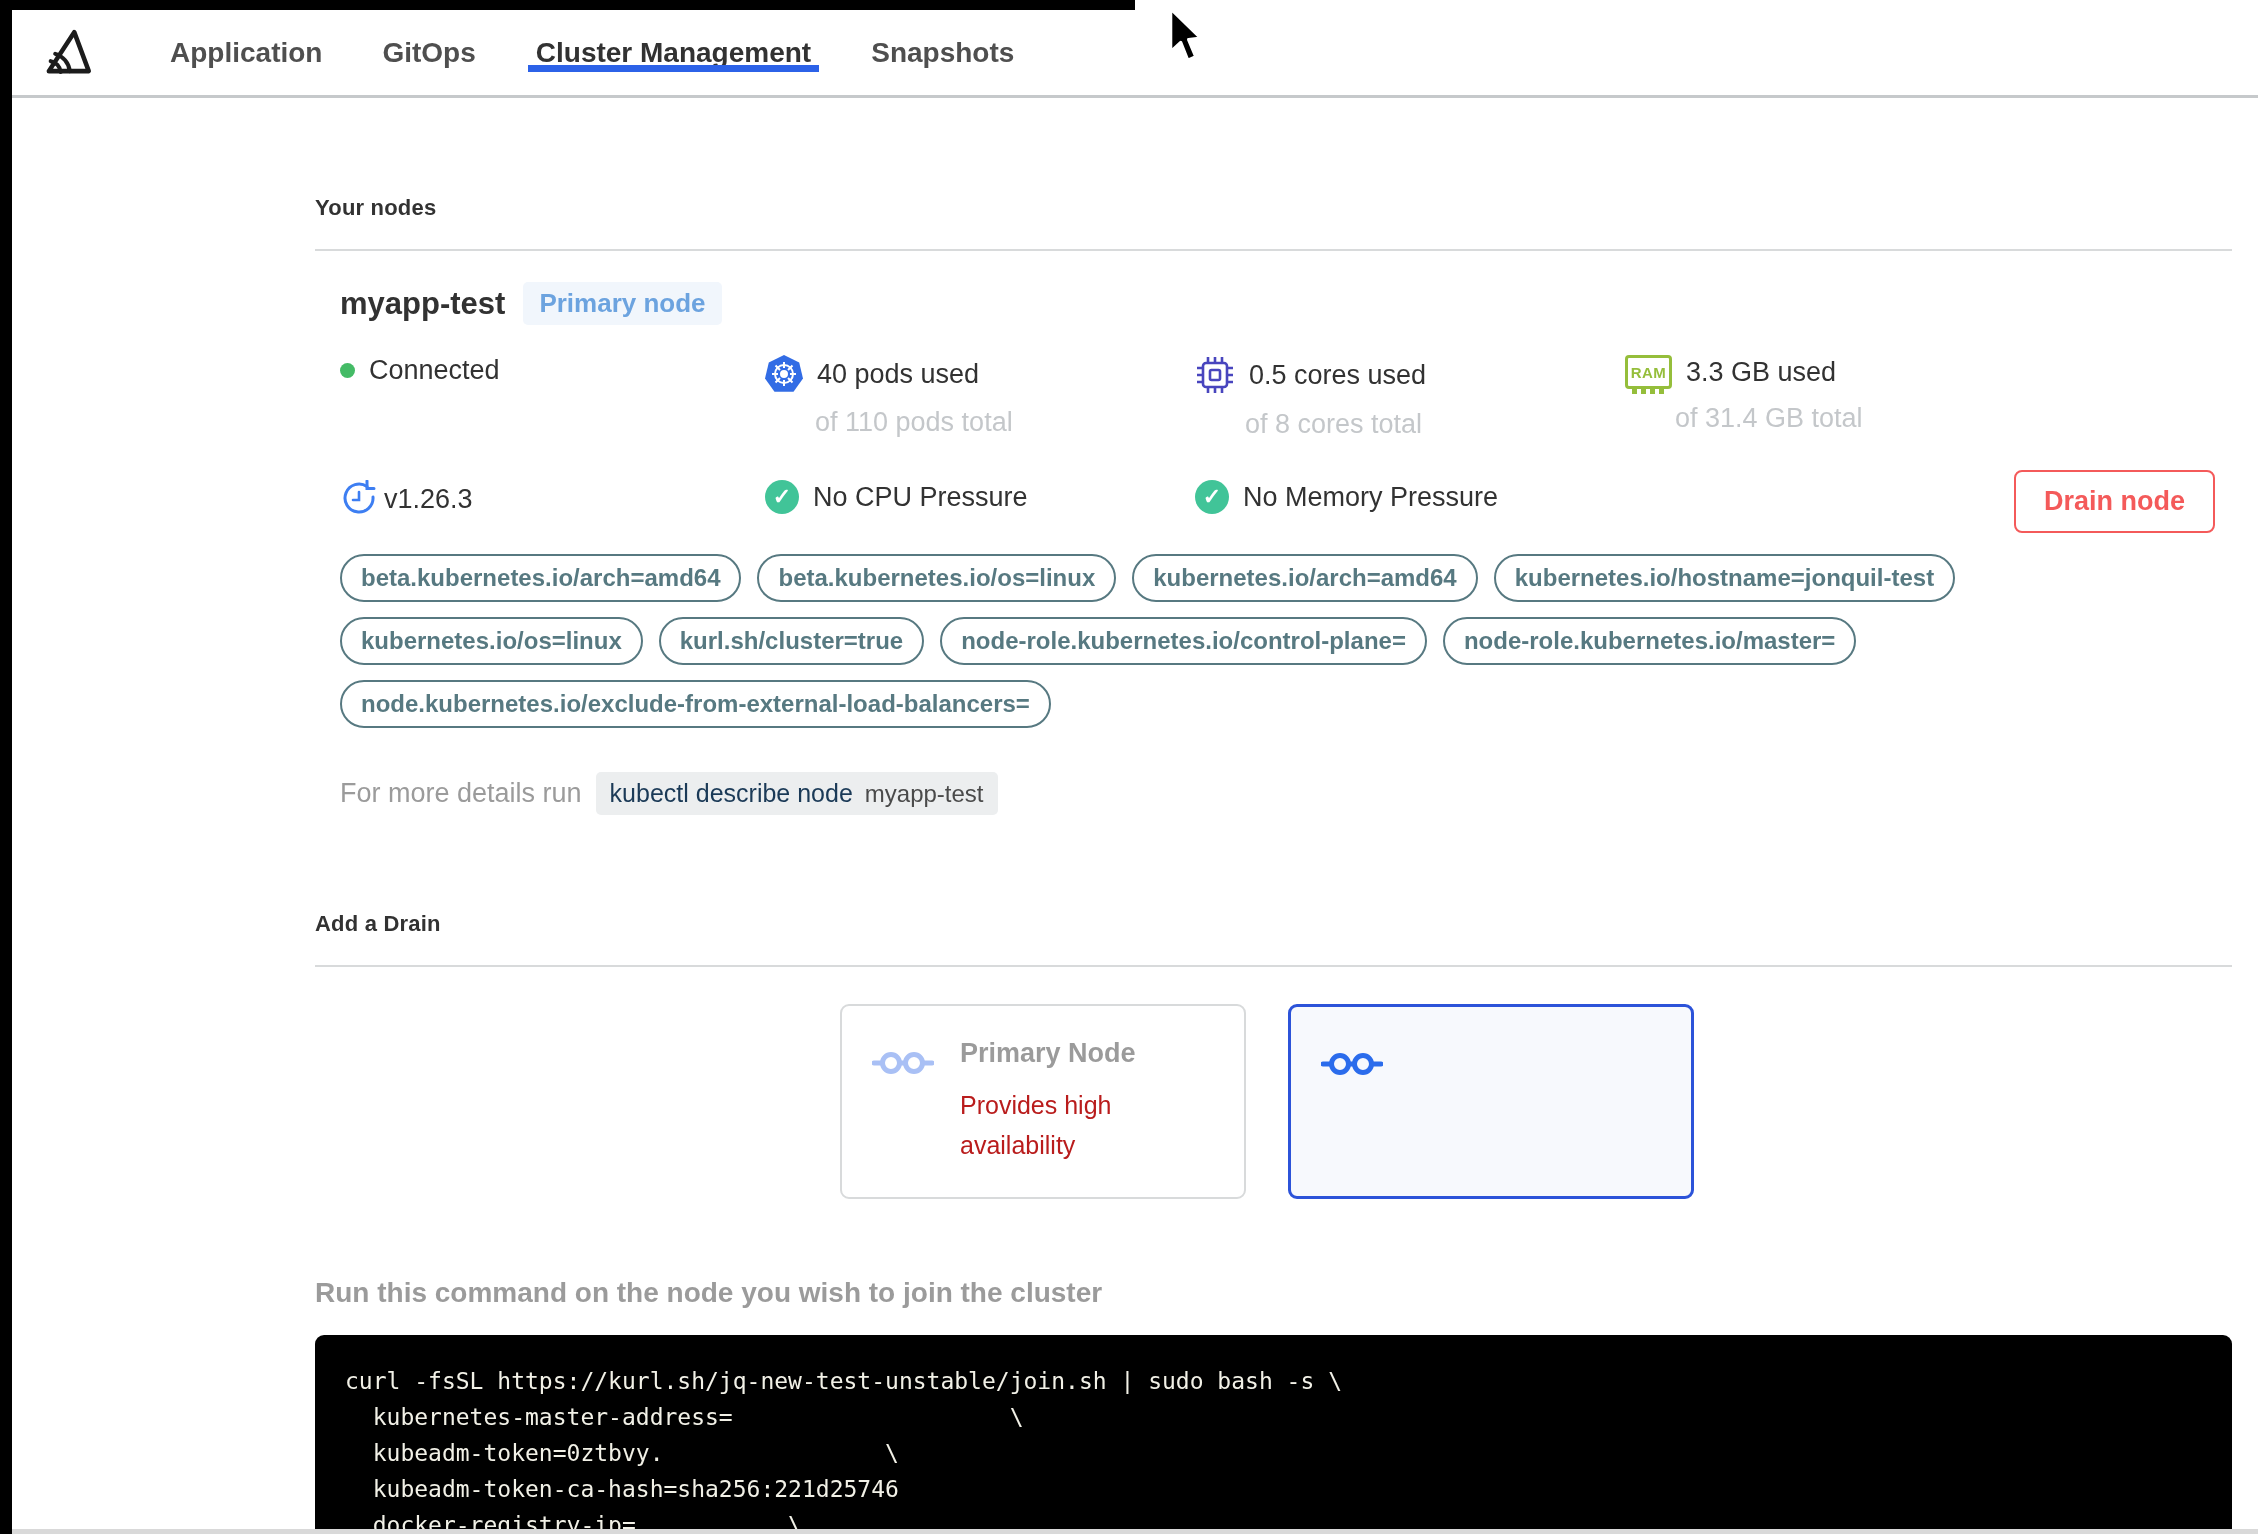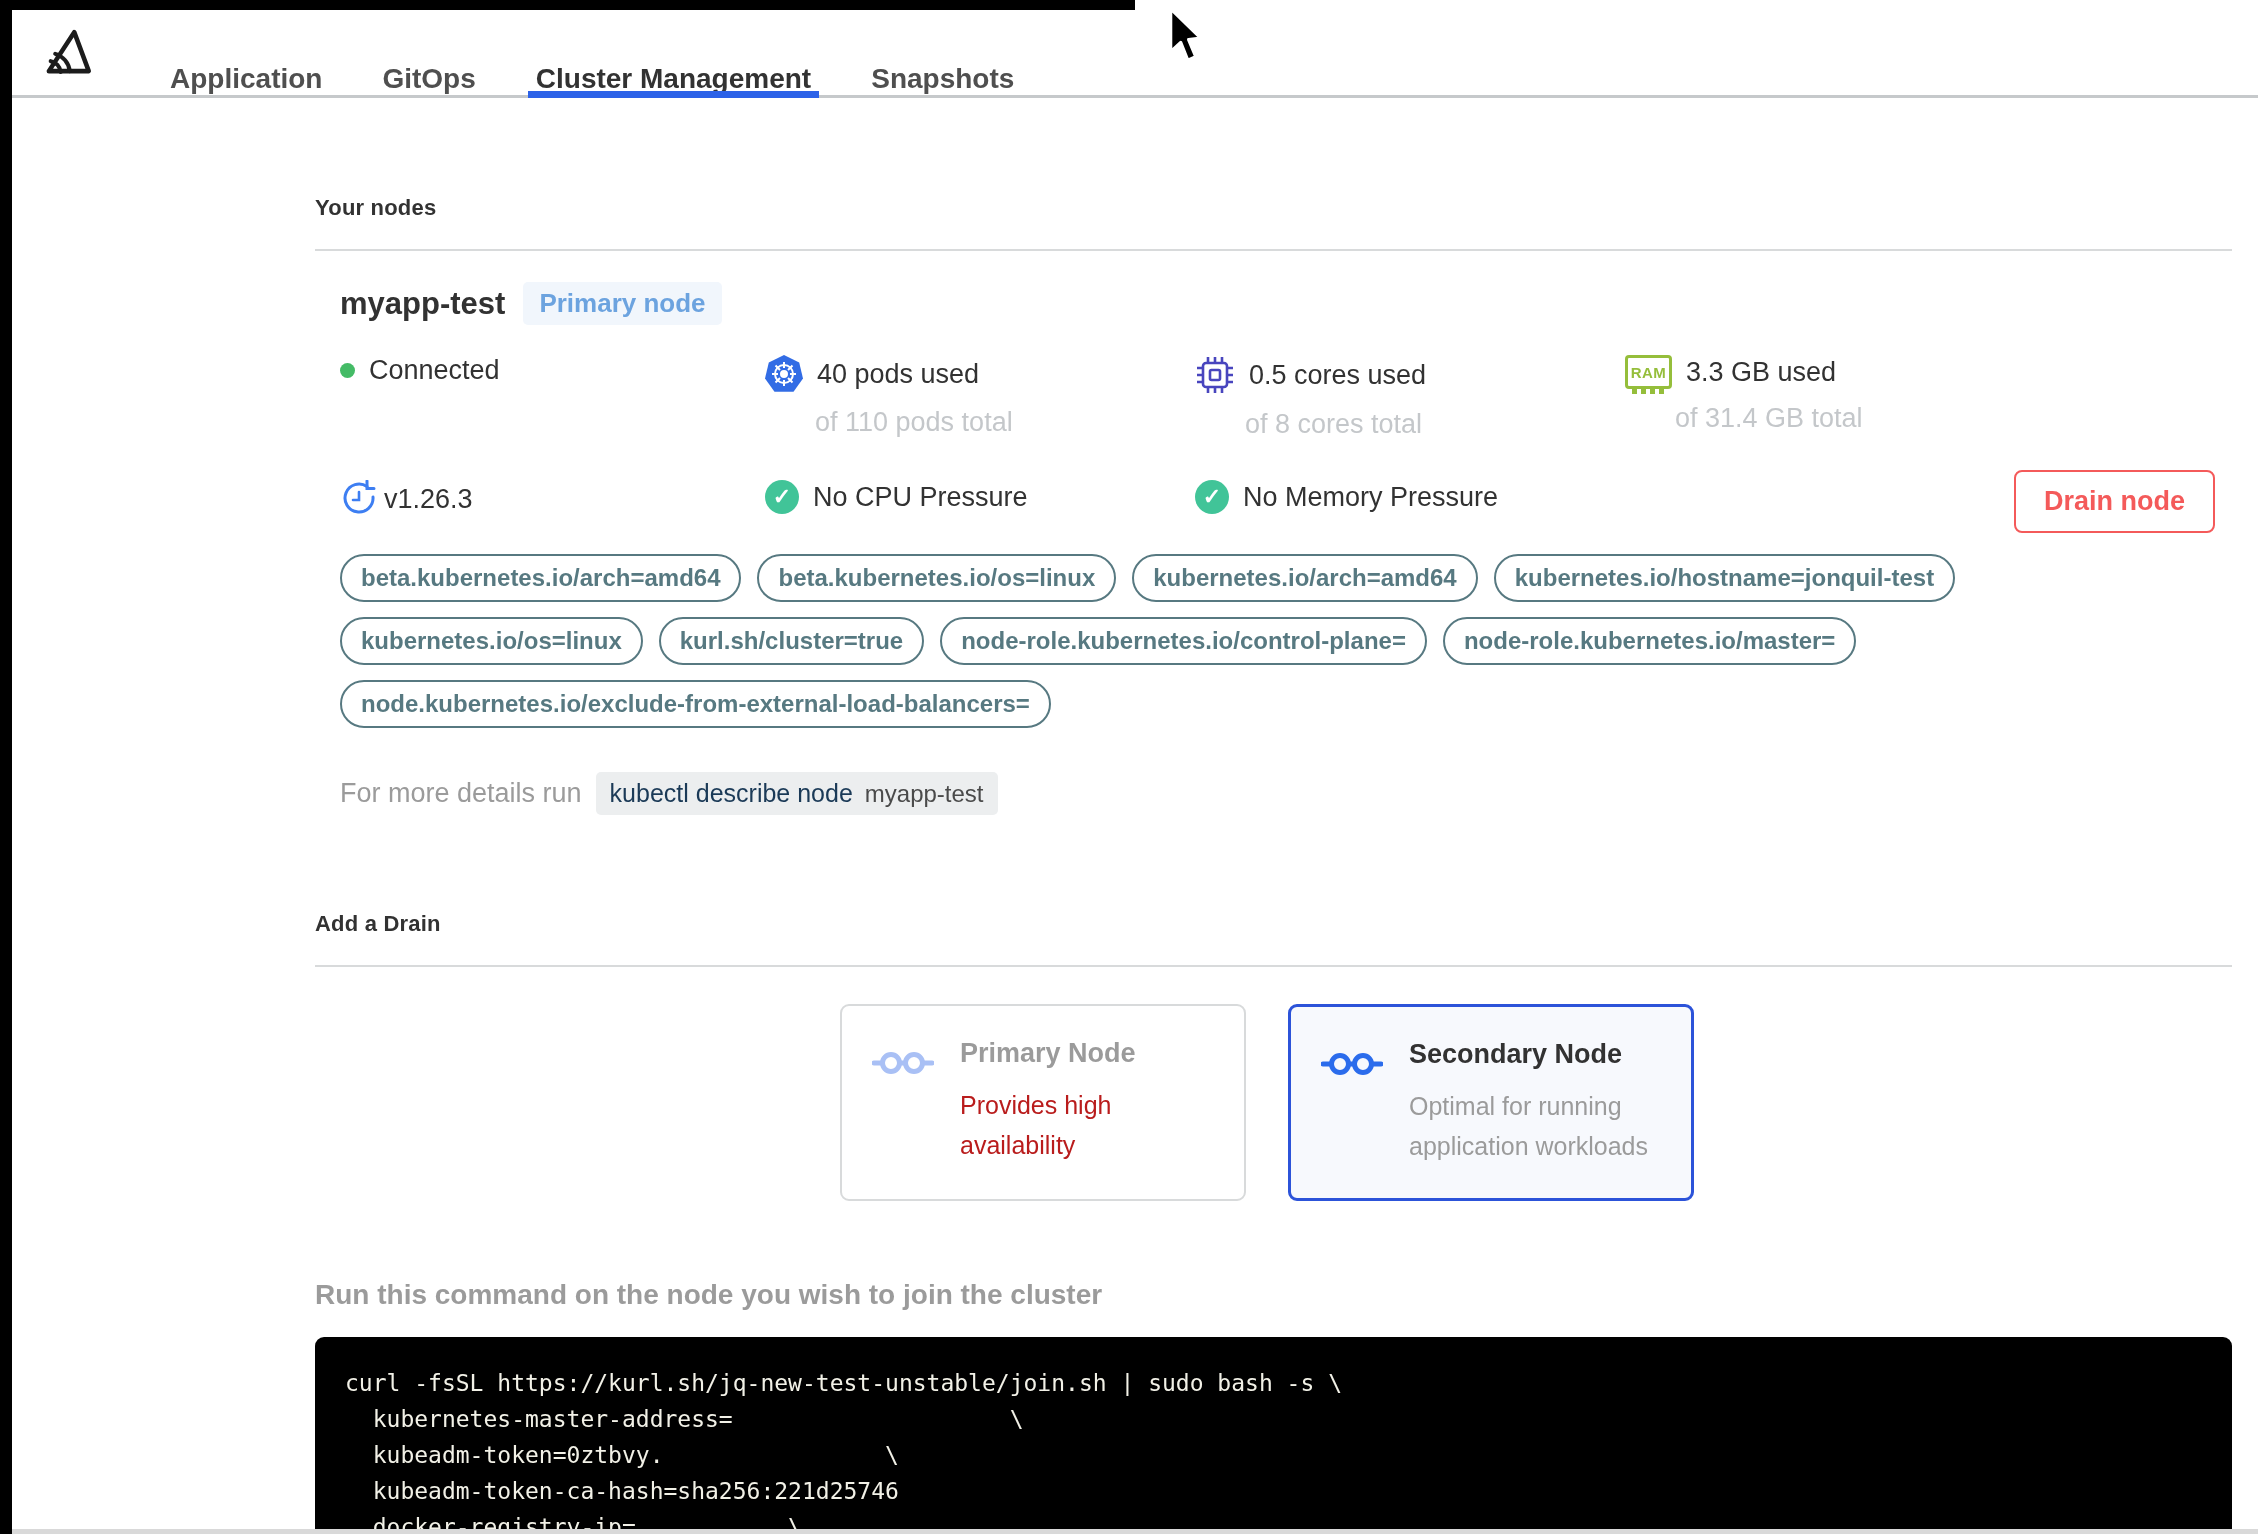"Application" .nav-tabs { align-items: flex-end -> center }
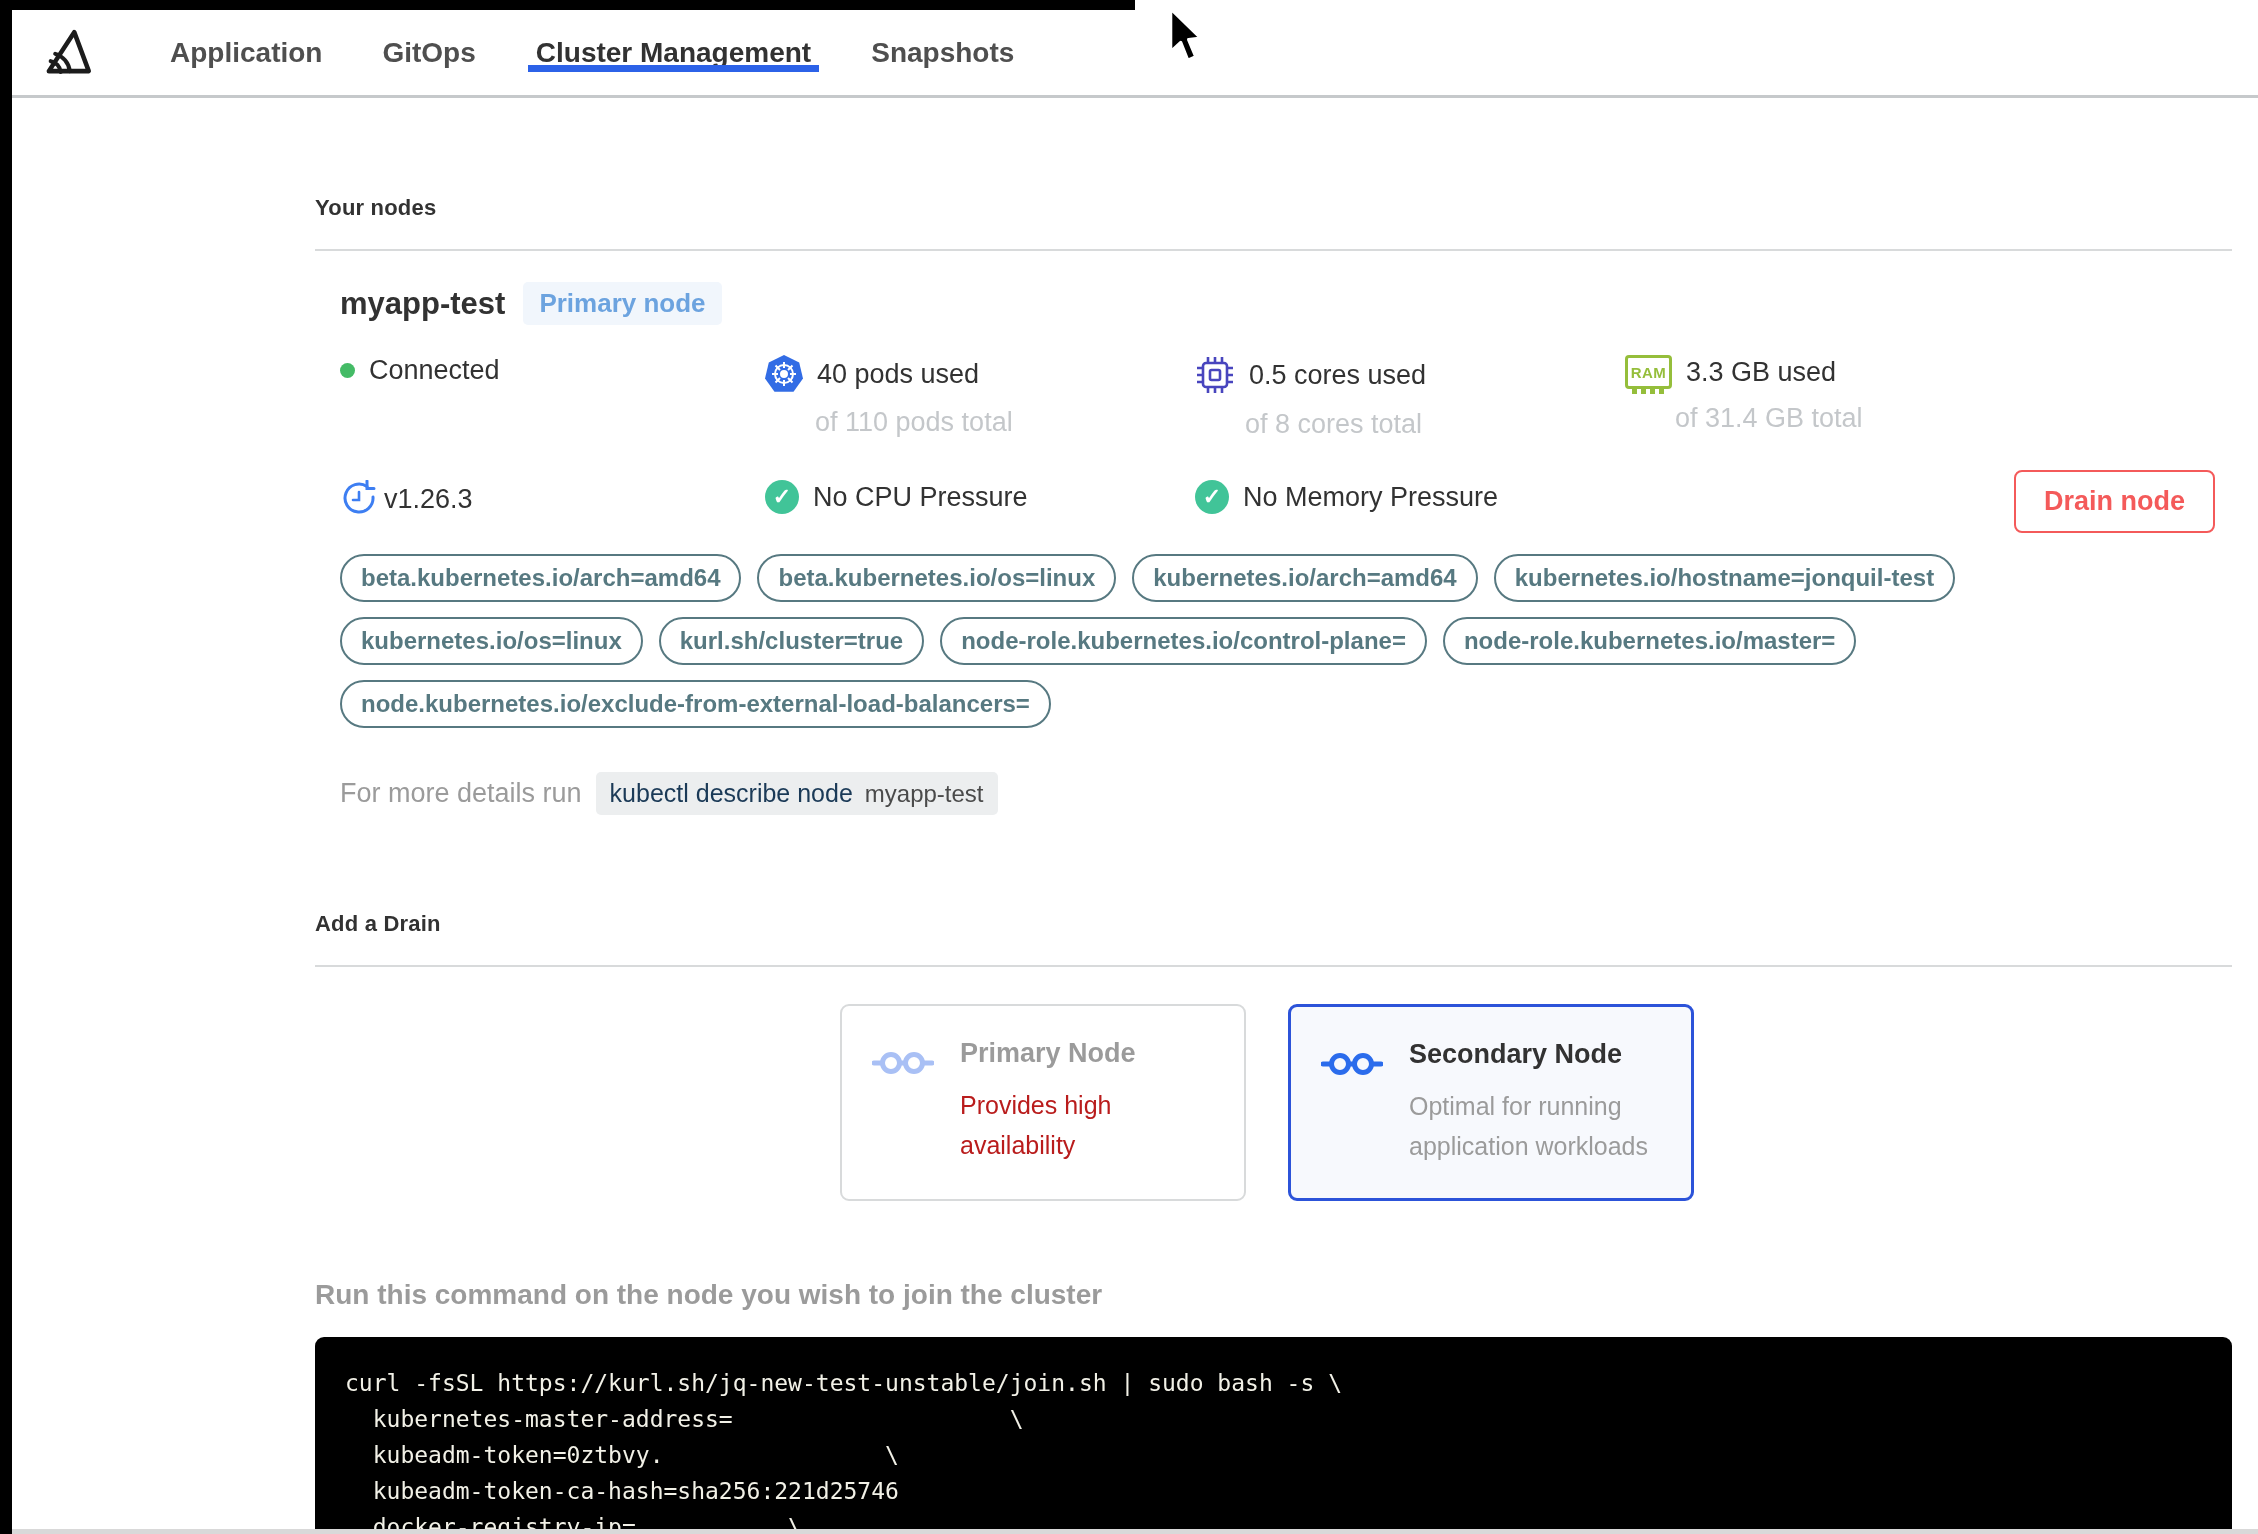"Secondary Node" div { html: <div> <div>Secondary Node</div> <div>Optimal for running application workloads</div> </div> -> none }
